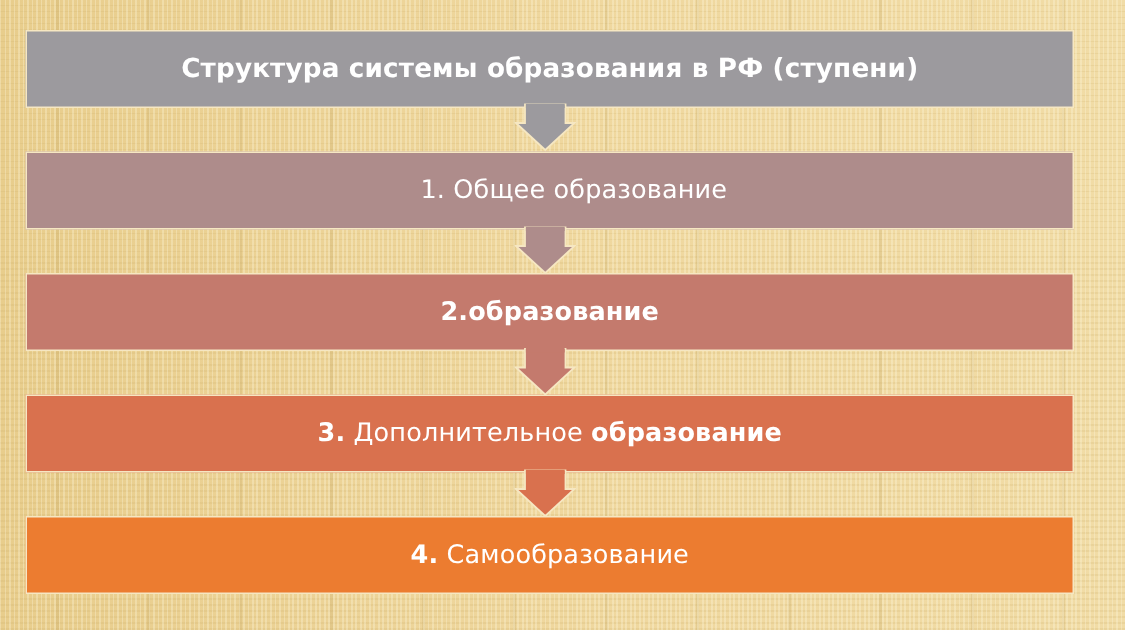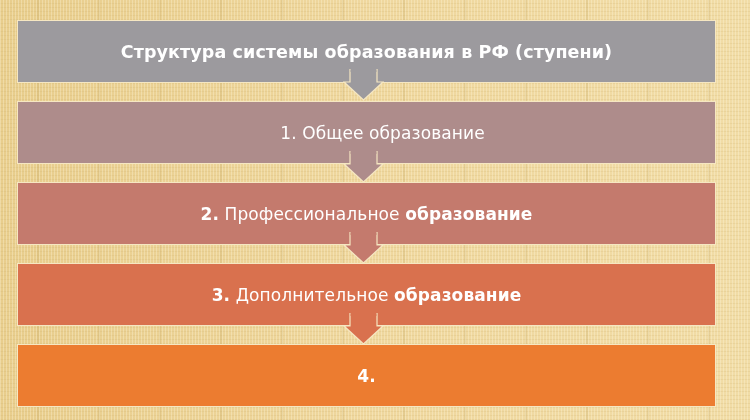"Структура системы образования в РФ" .box { height: 63px -> 52px }
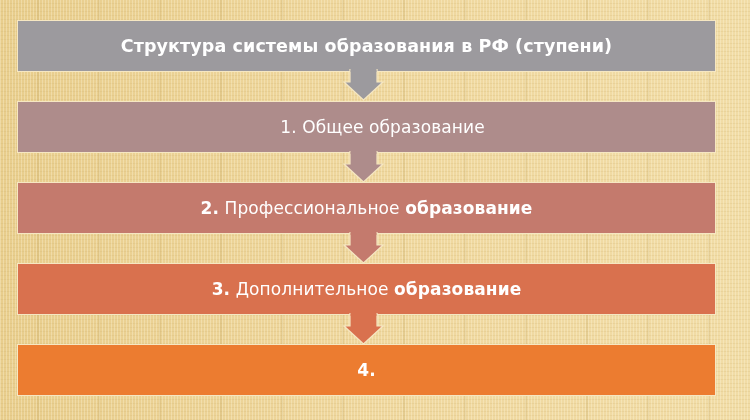"Профессиональное" span { html: <span> Профессиональное </span> -> none }
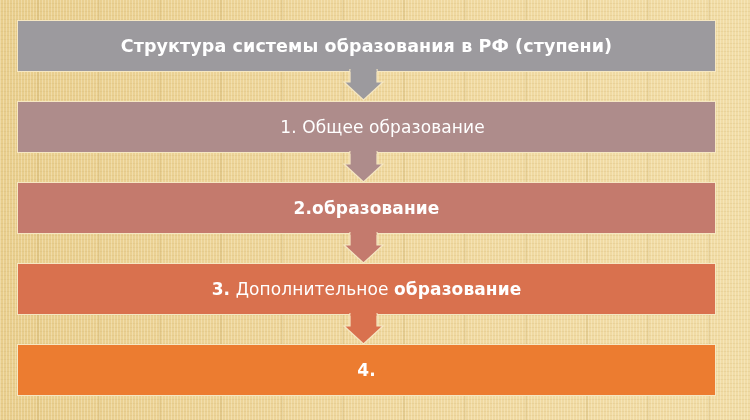"Самообразование" span { html: none -> <span> Самообразование</span> }
